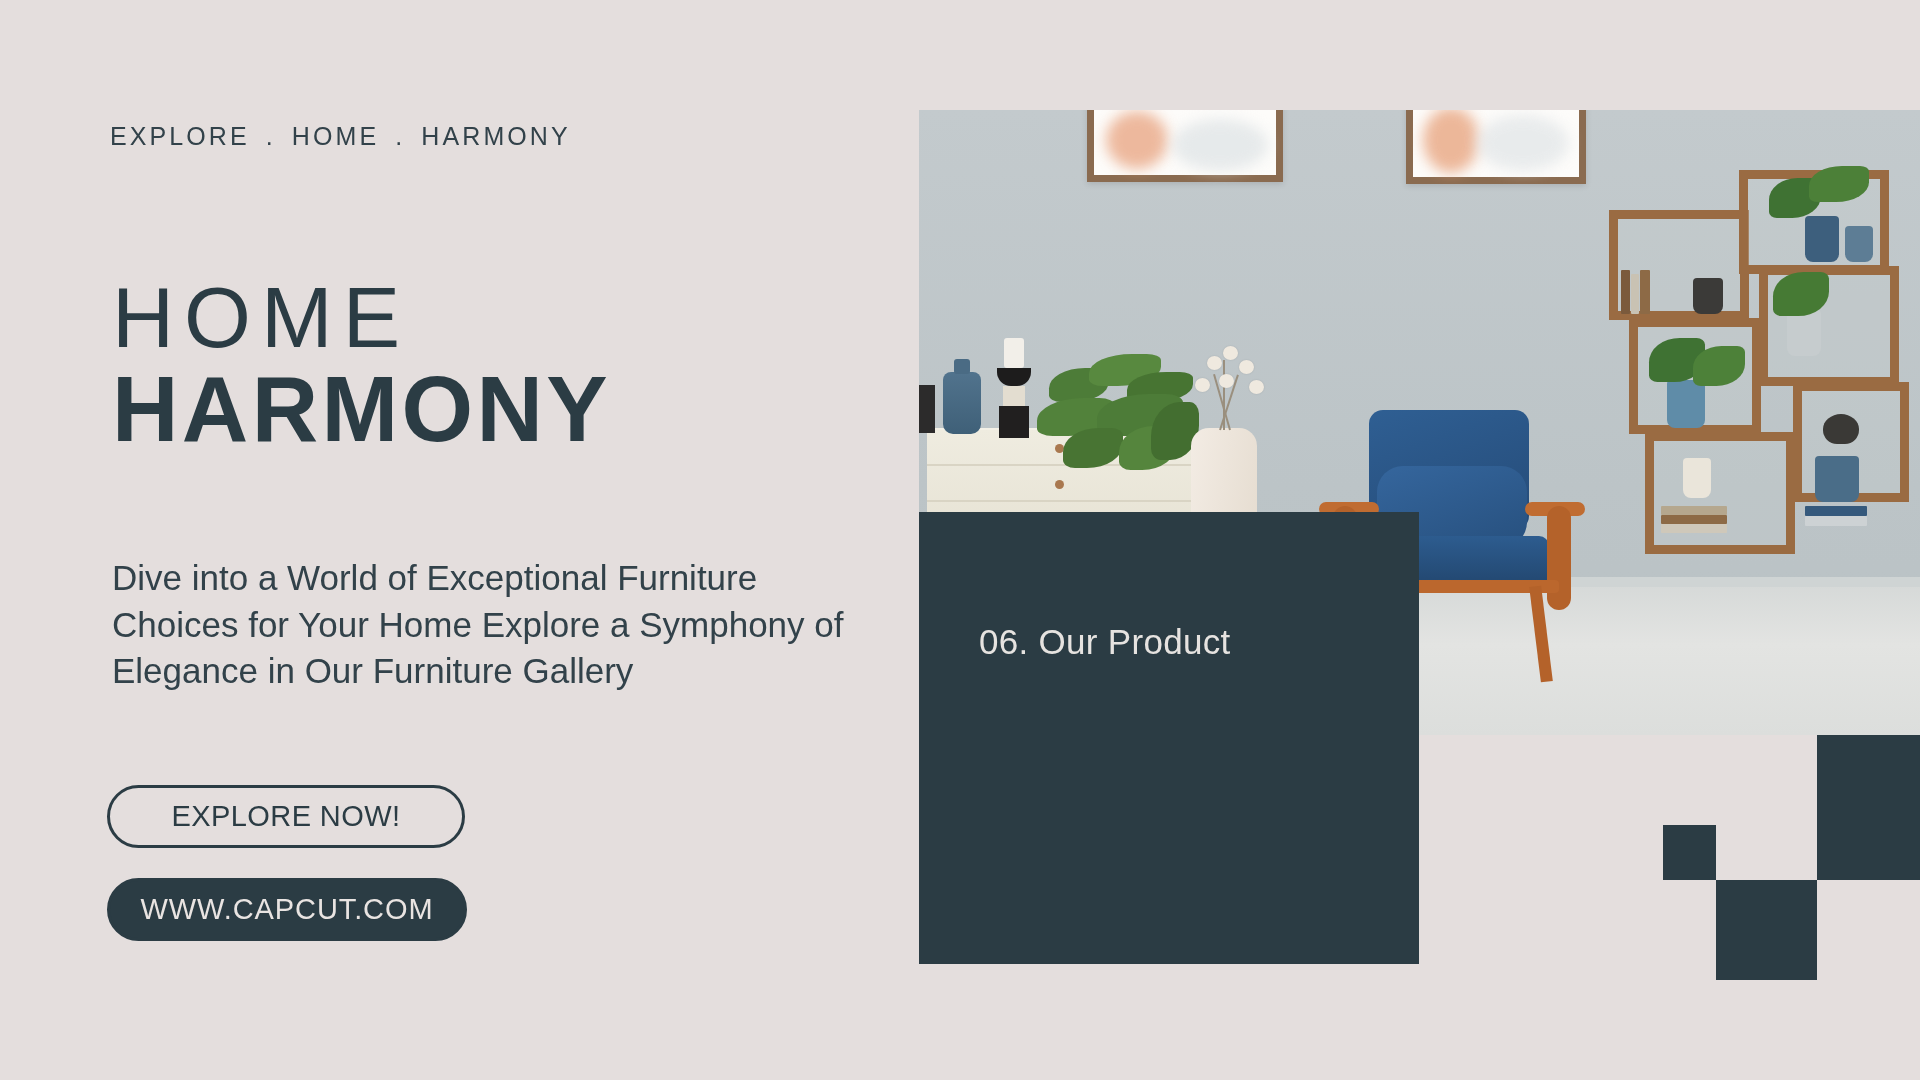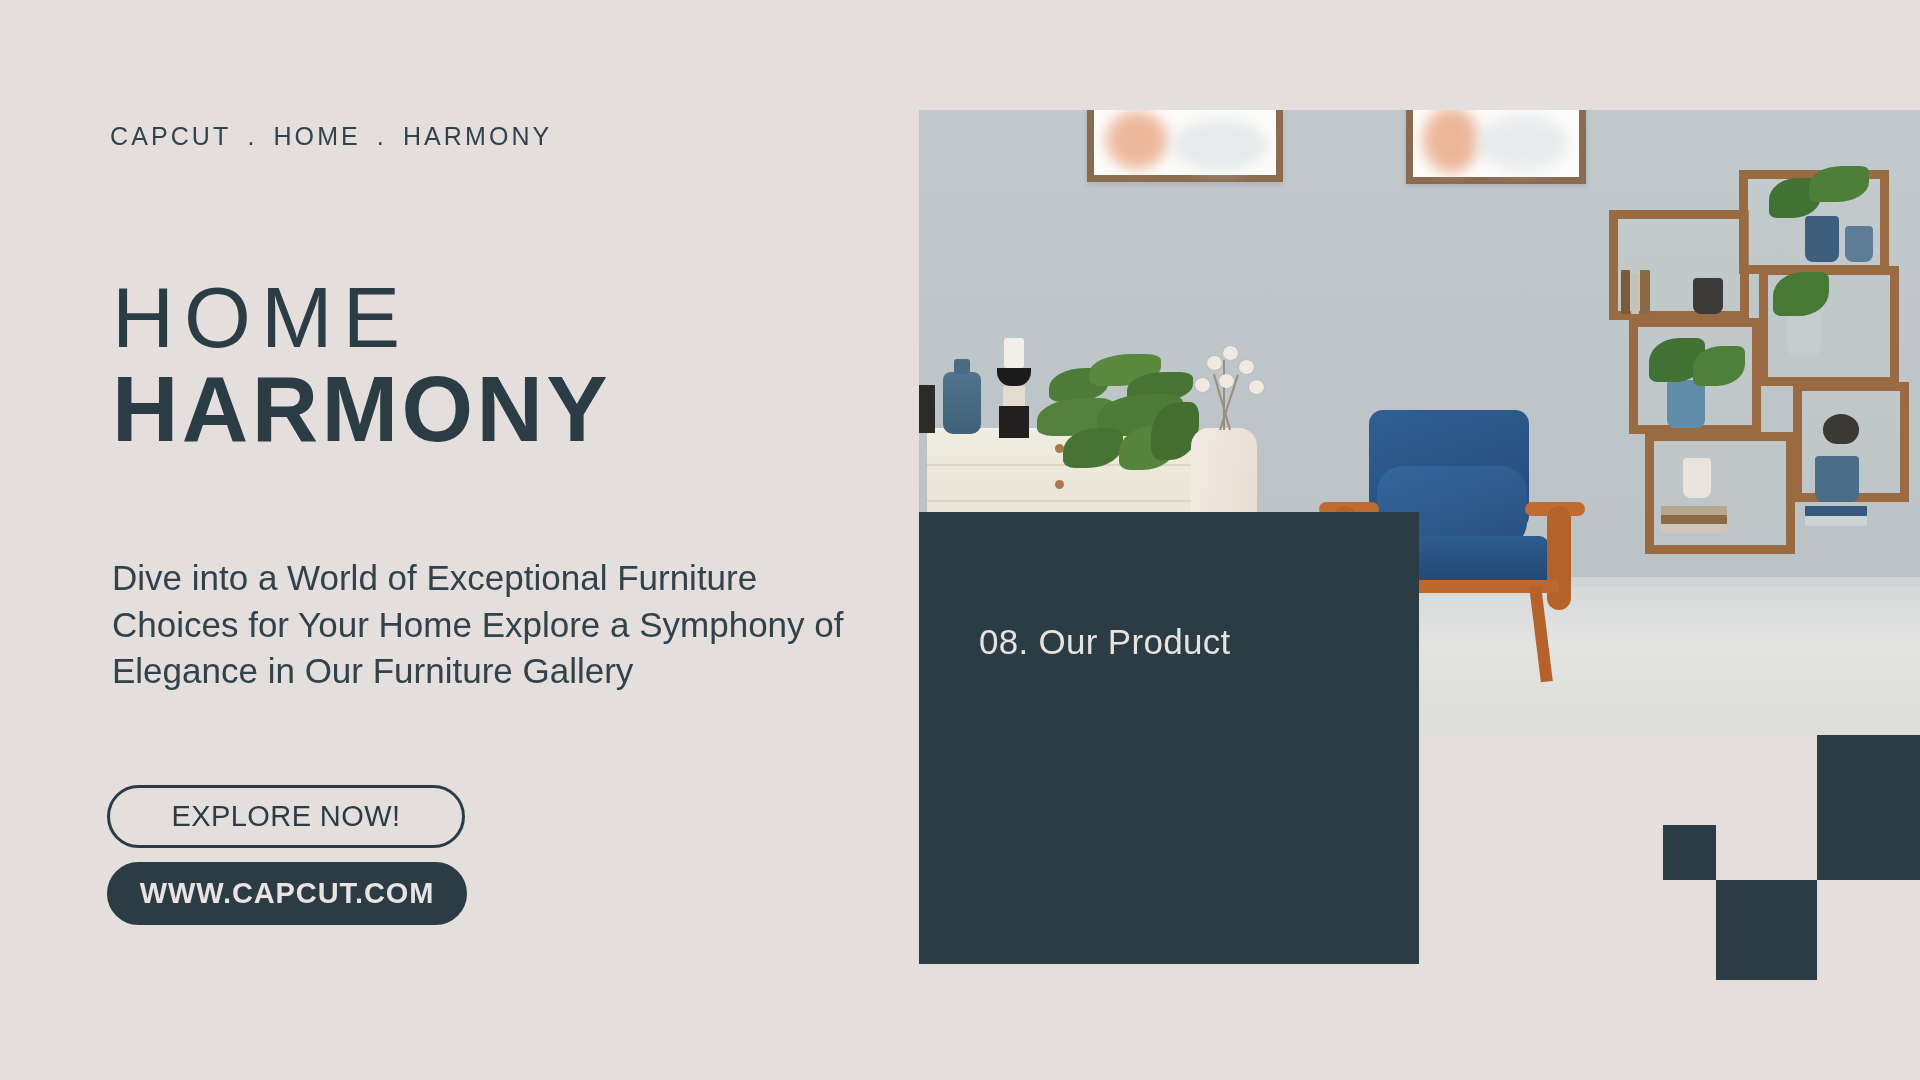"CAPCUT" span { text: CAPCUT -> EXPLORE }
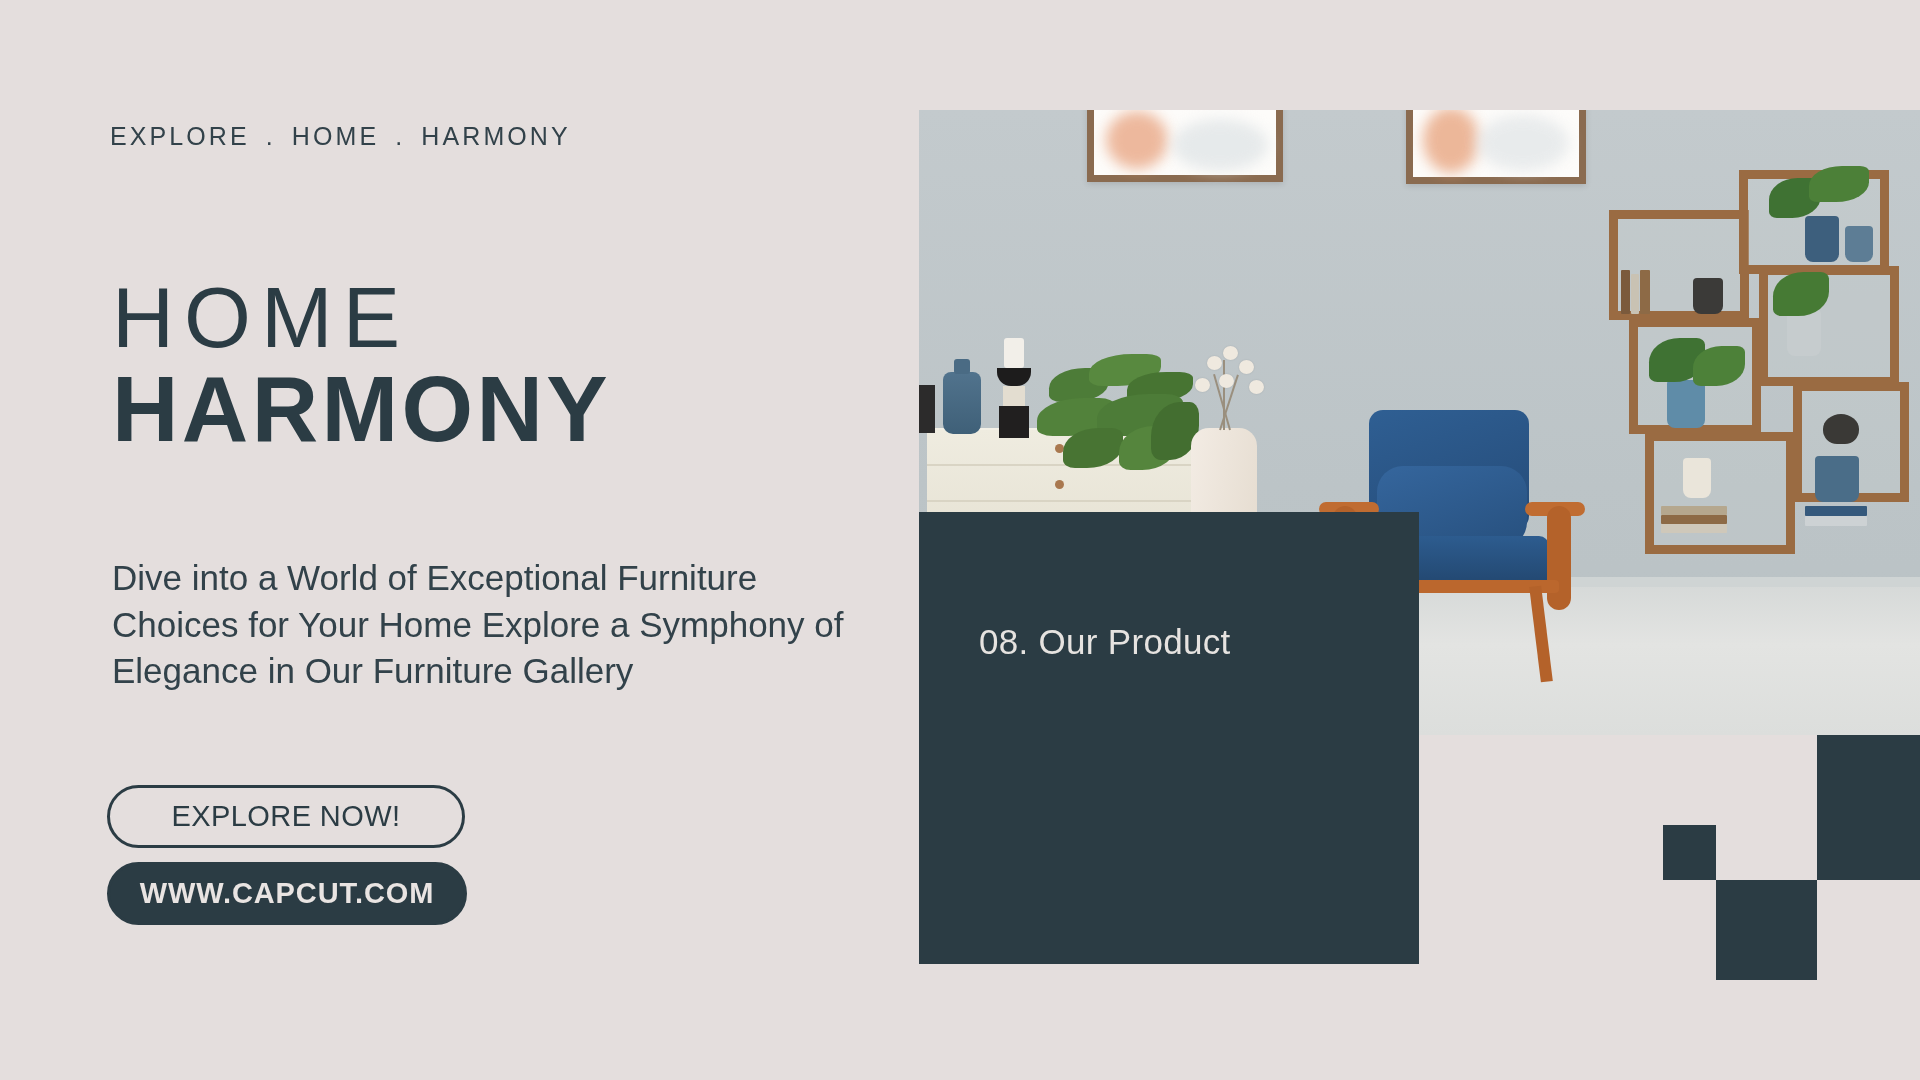"08. Our Product" div { text: 08 -> 06 }
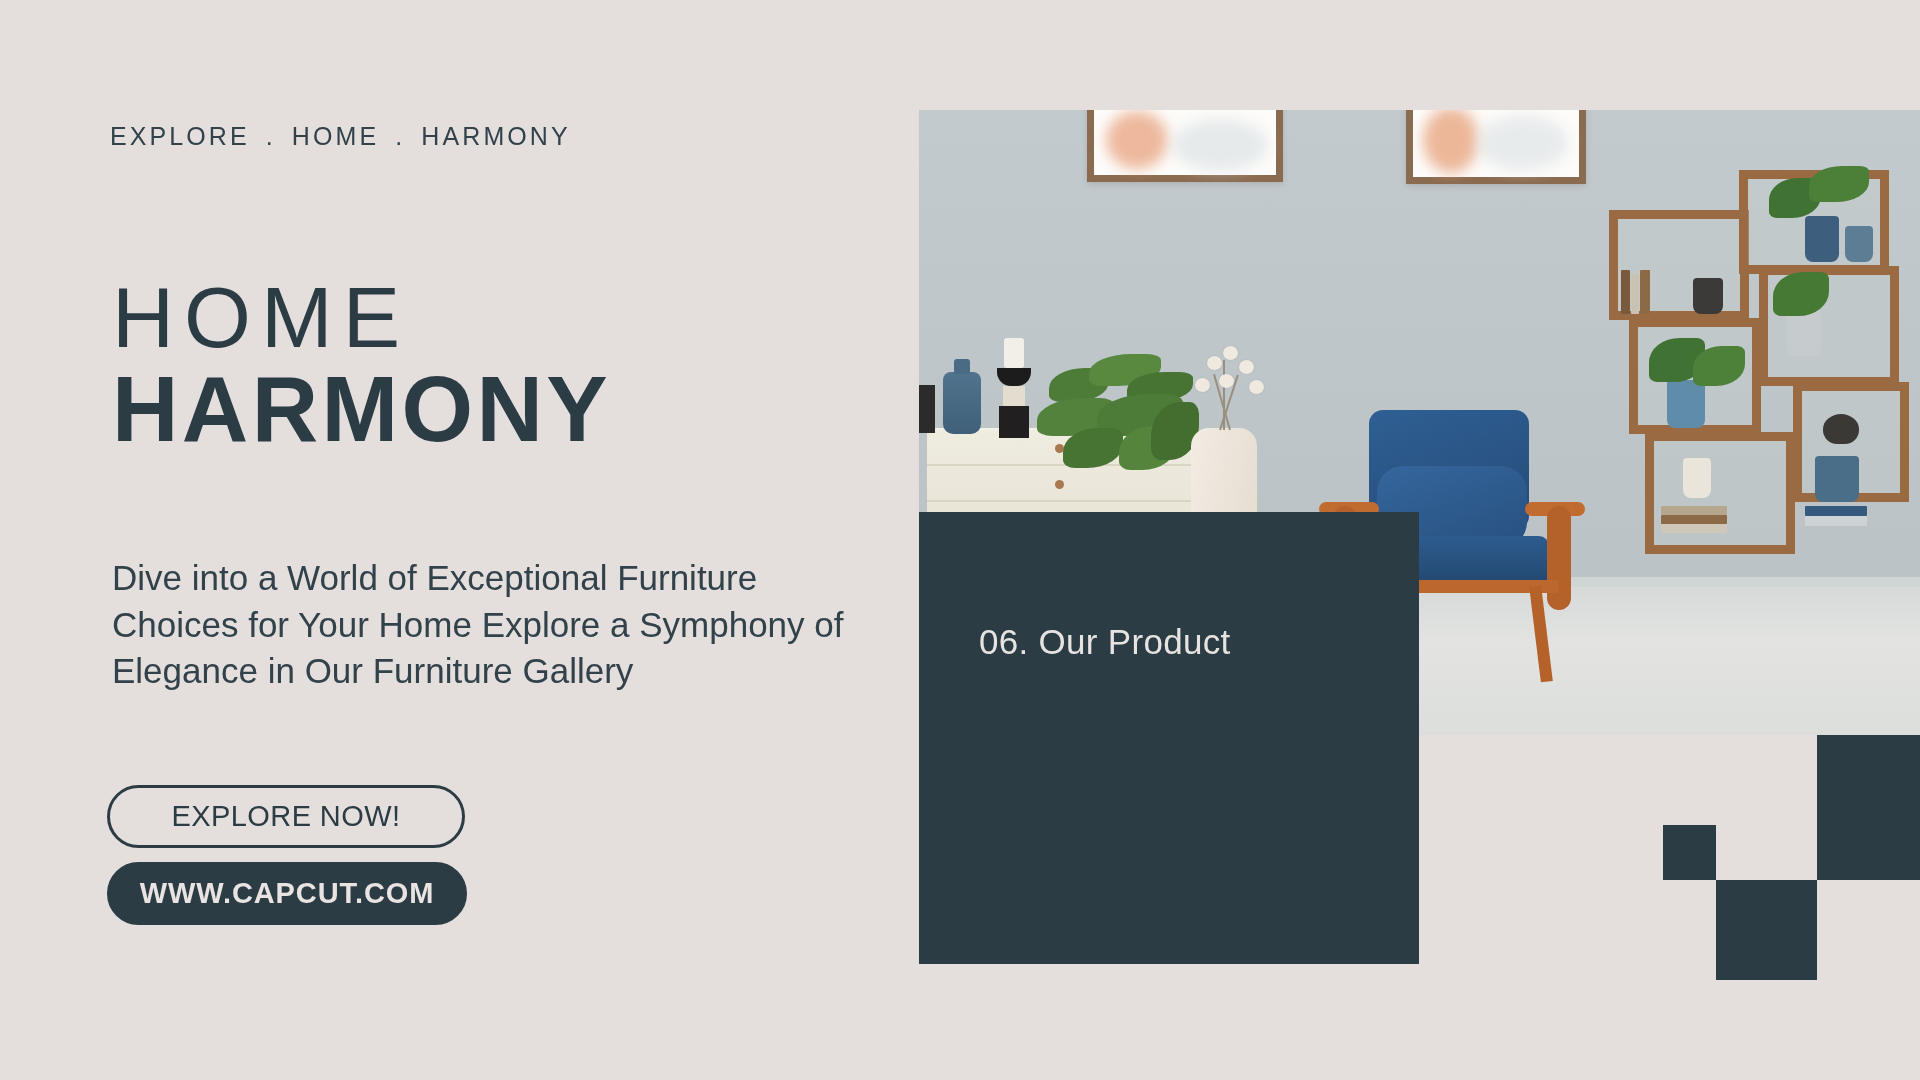"WWW.CAPCUT.COM" .btn.b-web { font-weight: 700 -> 400; margin-top: none -> 16px }
